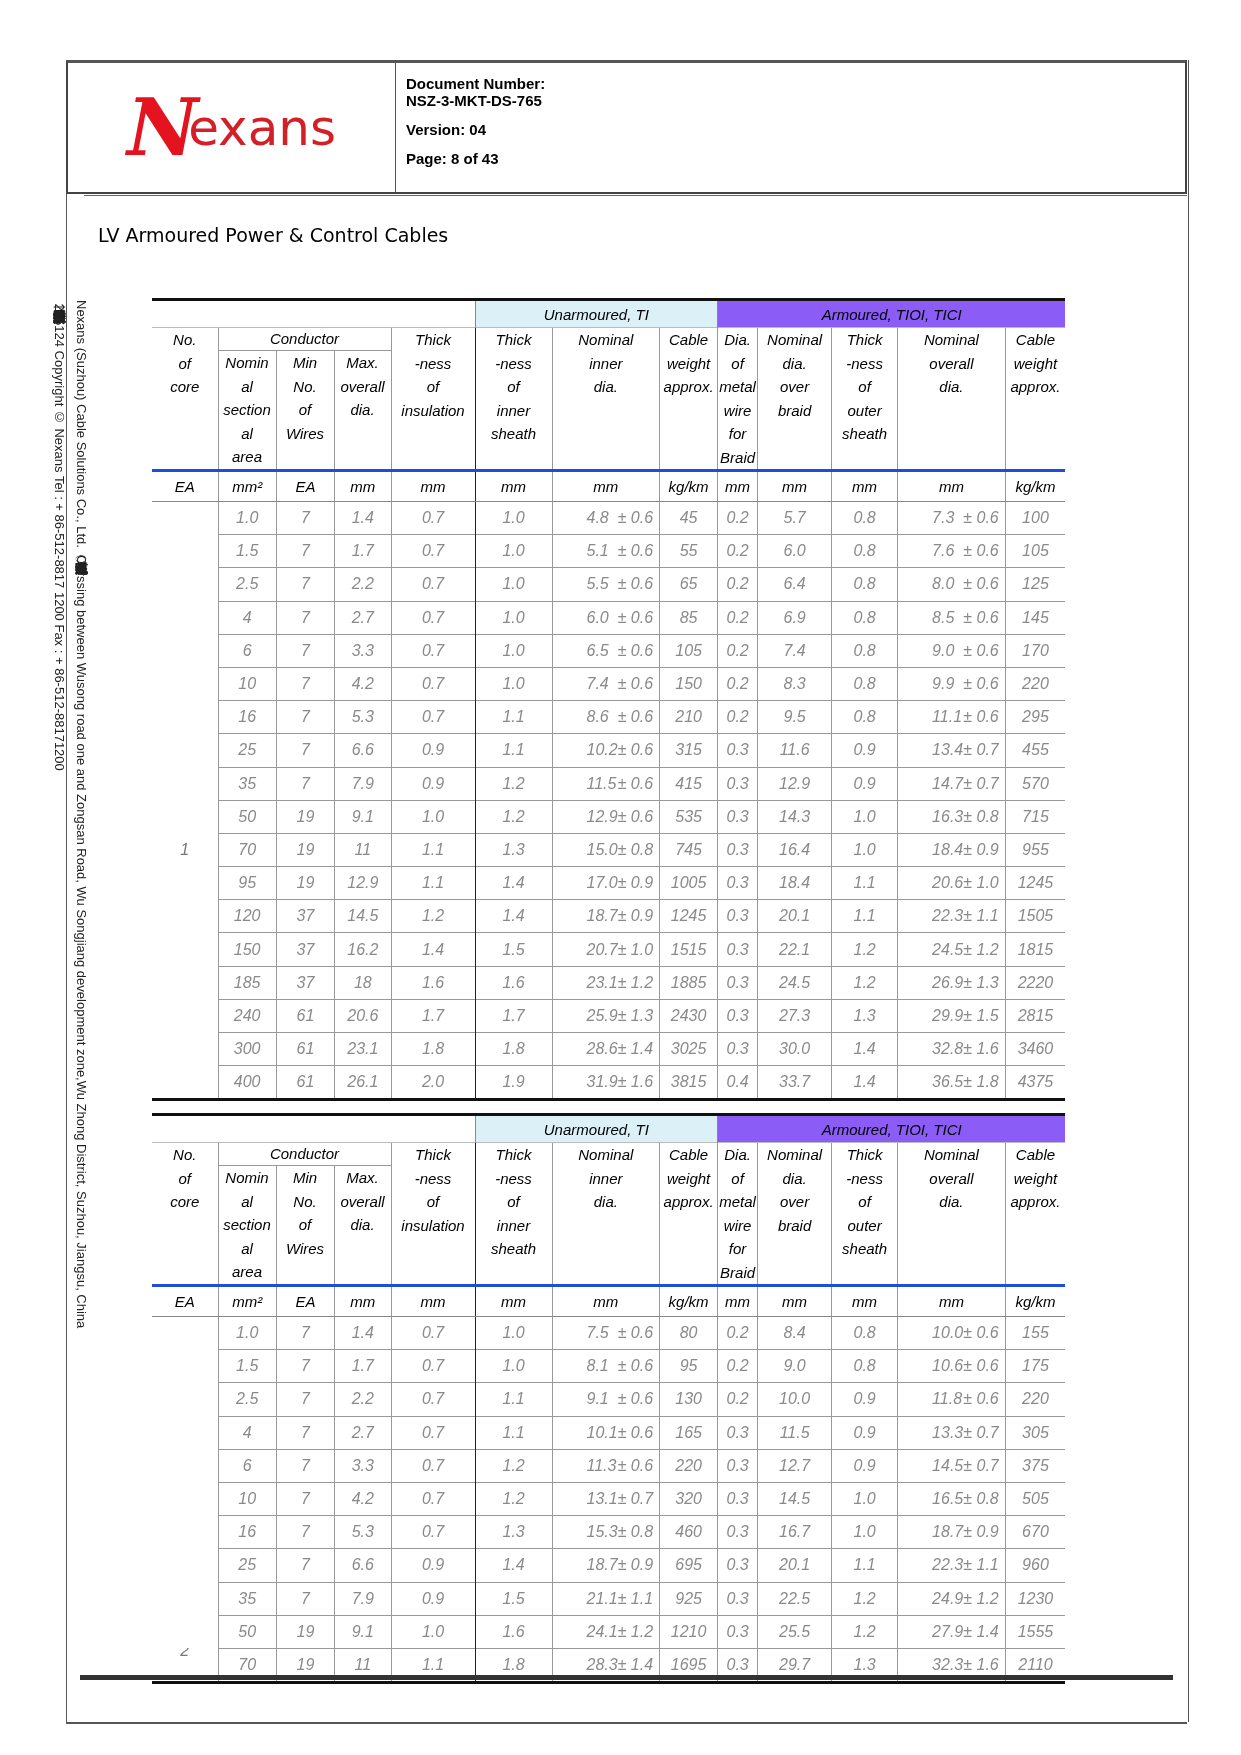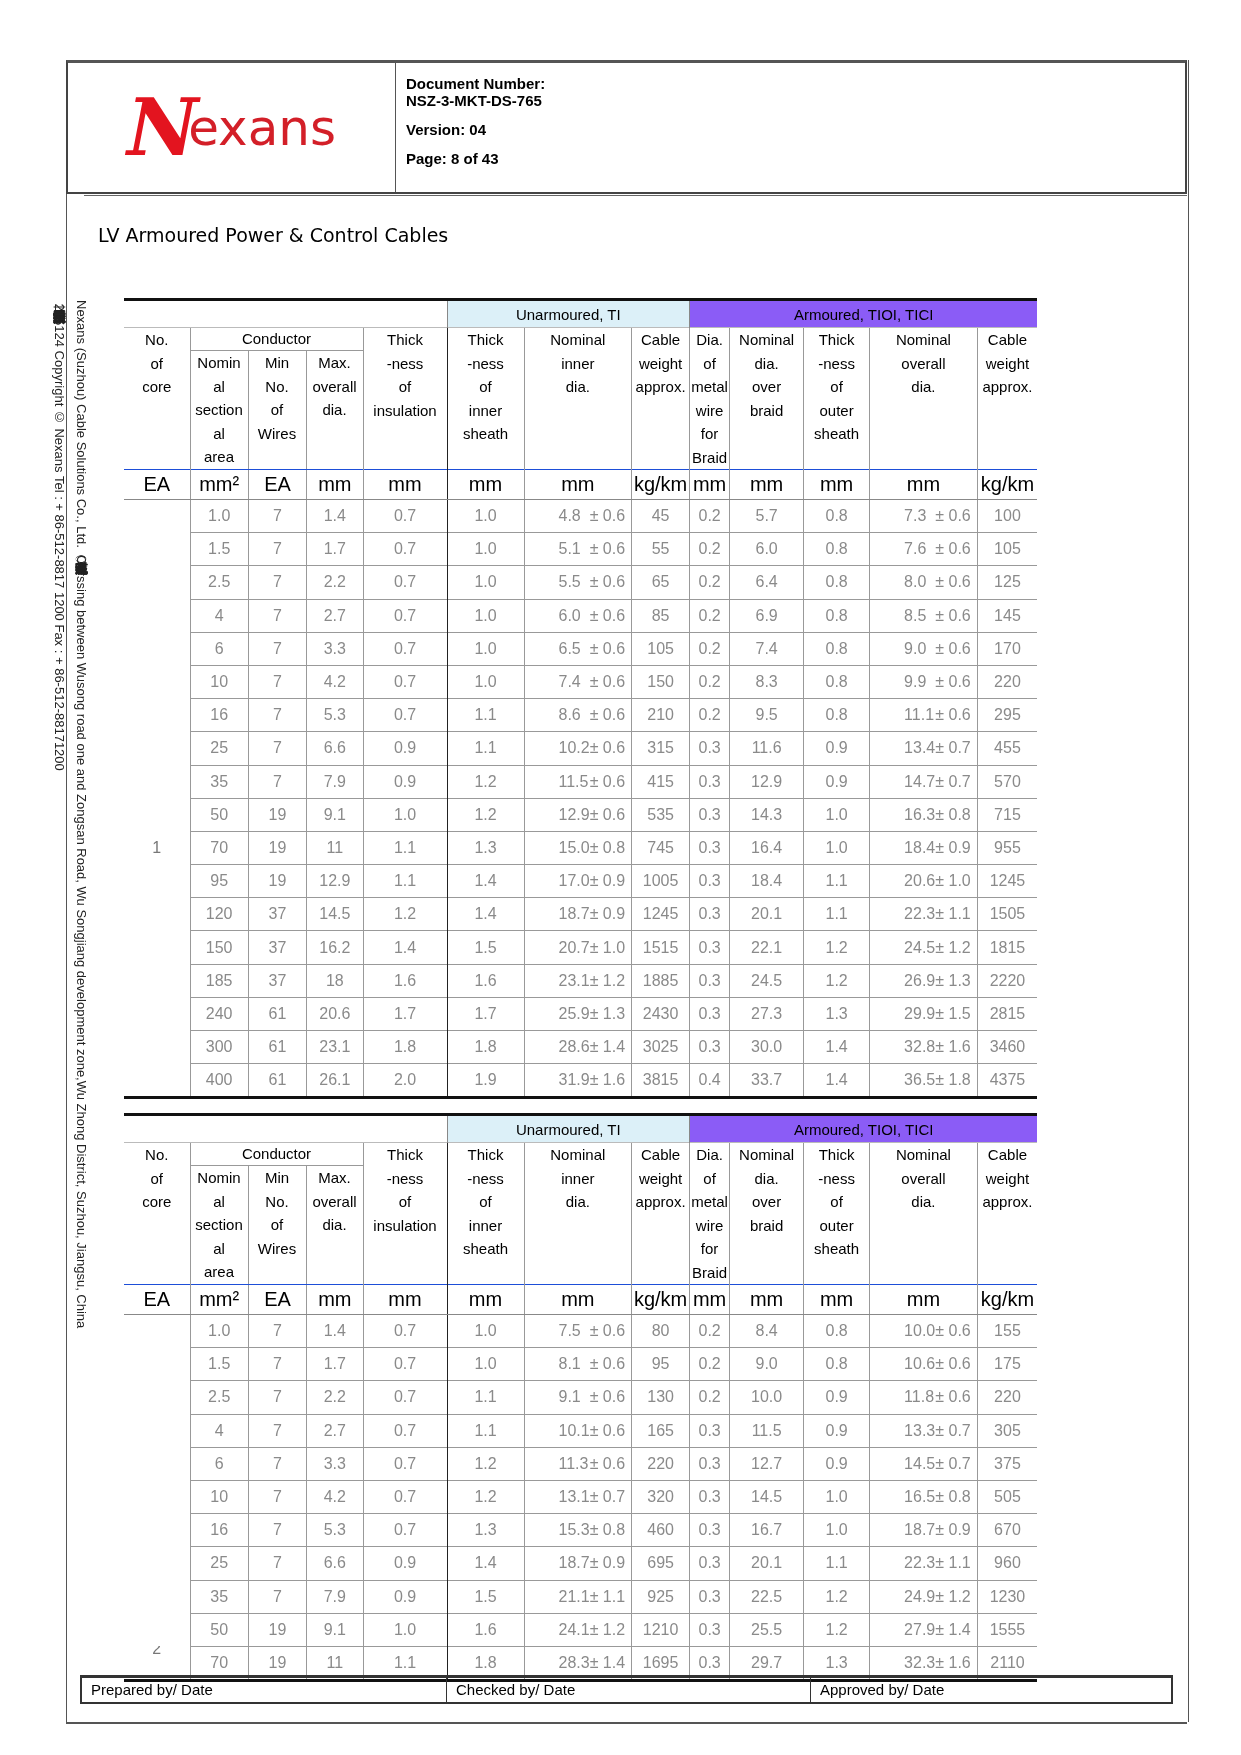"Unarmoured, TI" table.spec { font-style: none -> italic; left: 124px -> 152px }
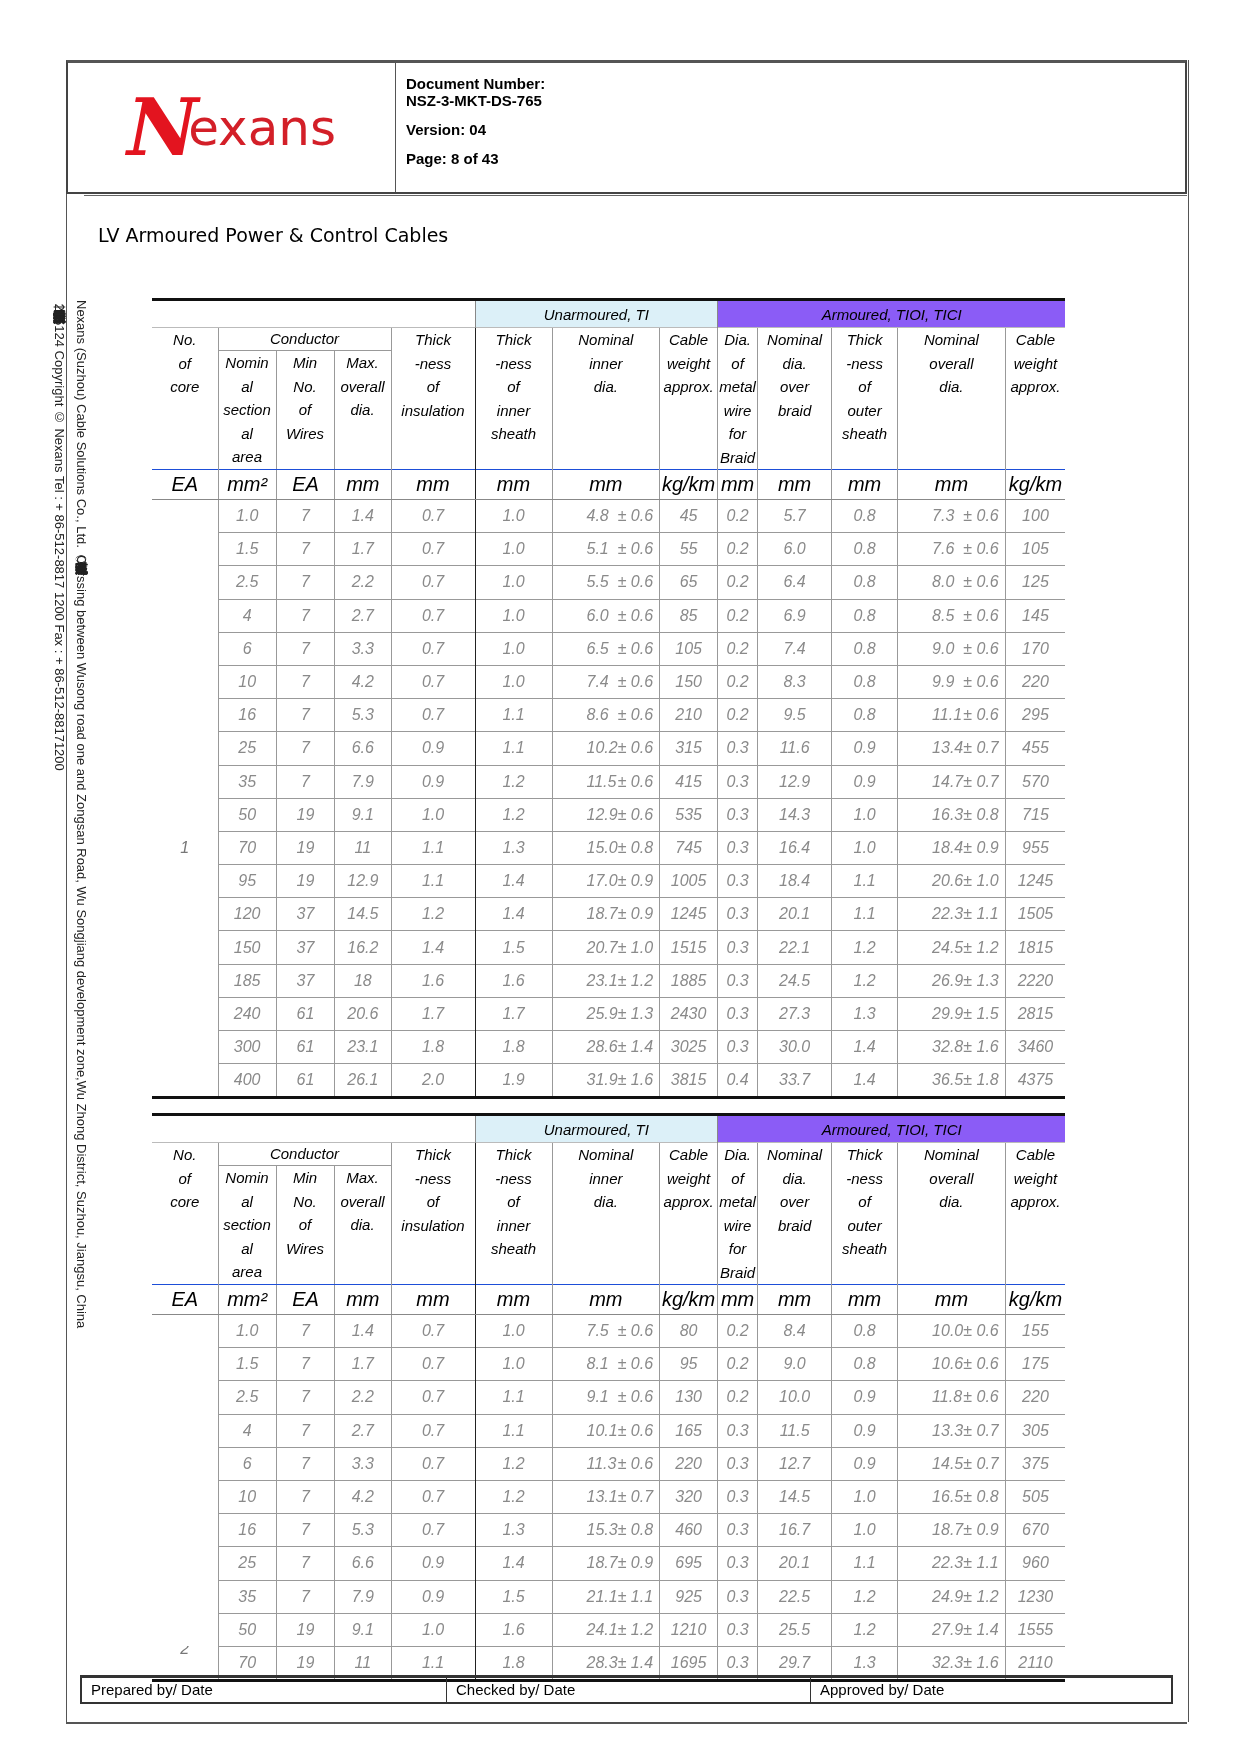"EA" .unit-row td { border-top: 1px solid #1d4ed8 -> 3px solid #1d4ed8; font-size: 20px -> 15px }
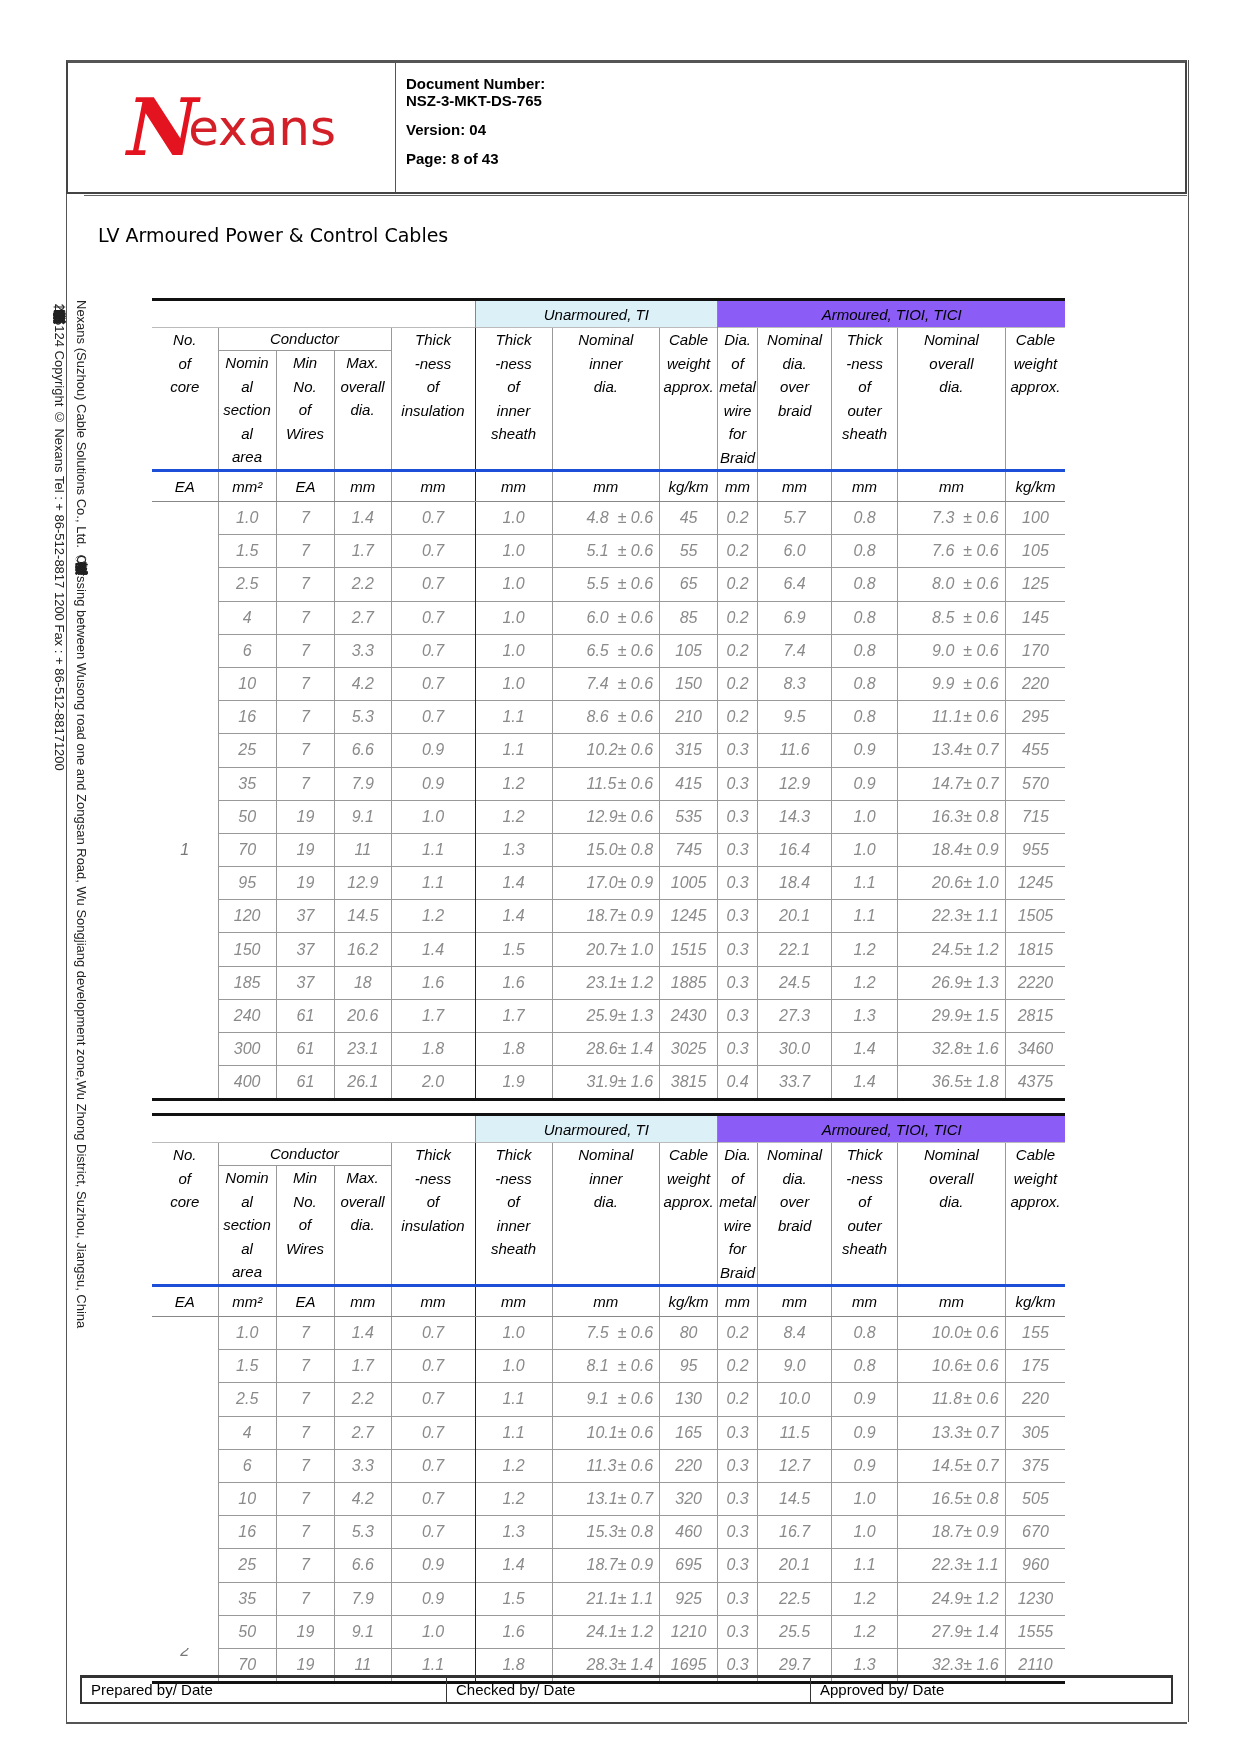"Prepared by/ Date" div.frow { html: <div> <div>Prepared by/ Date</div> <div>Checked by/ Date</div> <div>Approved by/ Date</div> </div> -> none }
